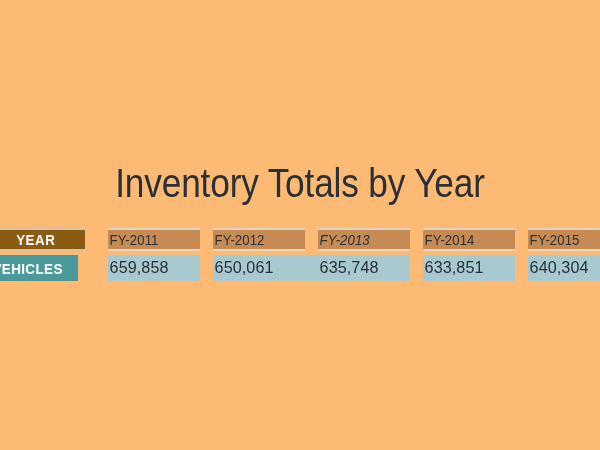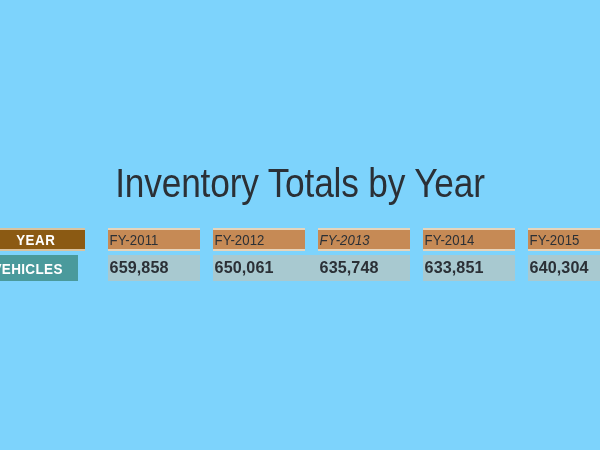"Inventory Totals by Year" #infographic { background: #7dd3fc -> #fdba74 }
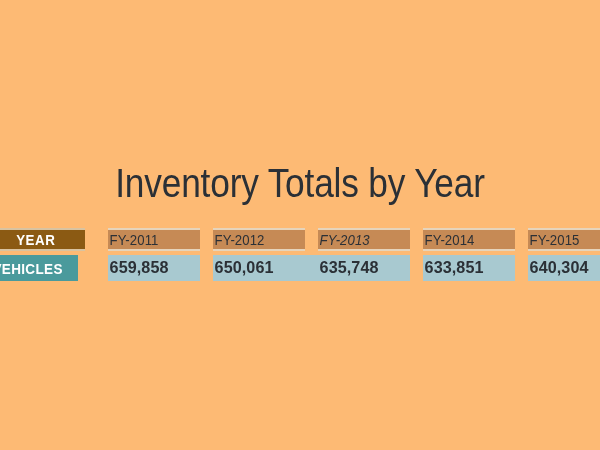"659,858" .cell-data { font-weight: 700 -> 400 }
